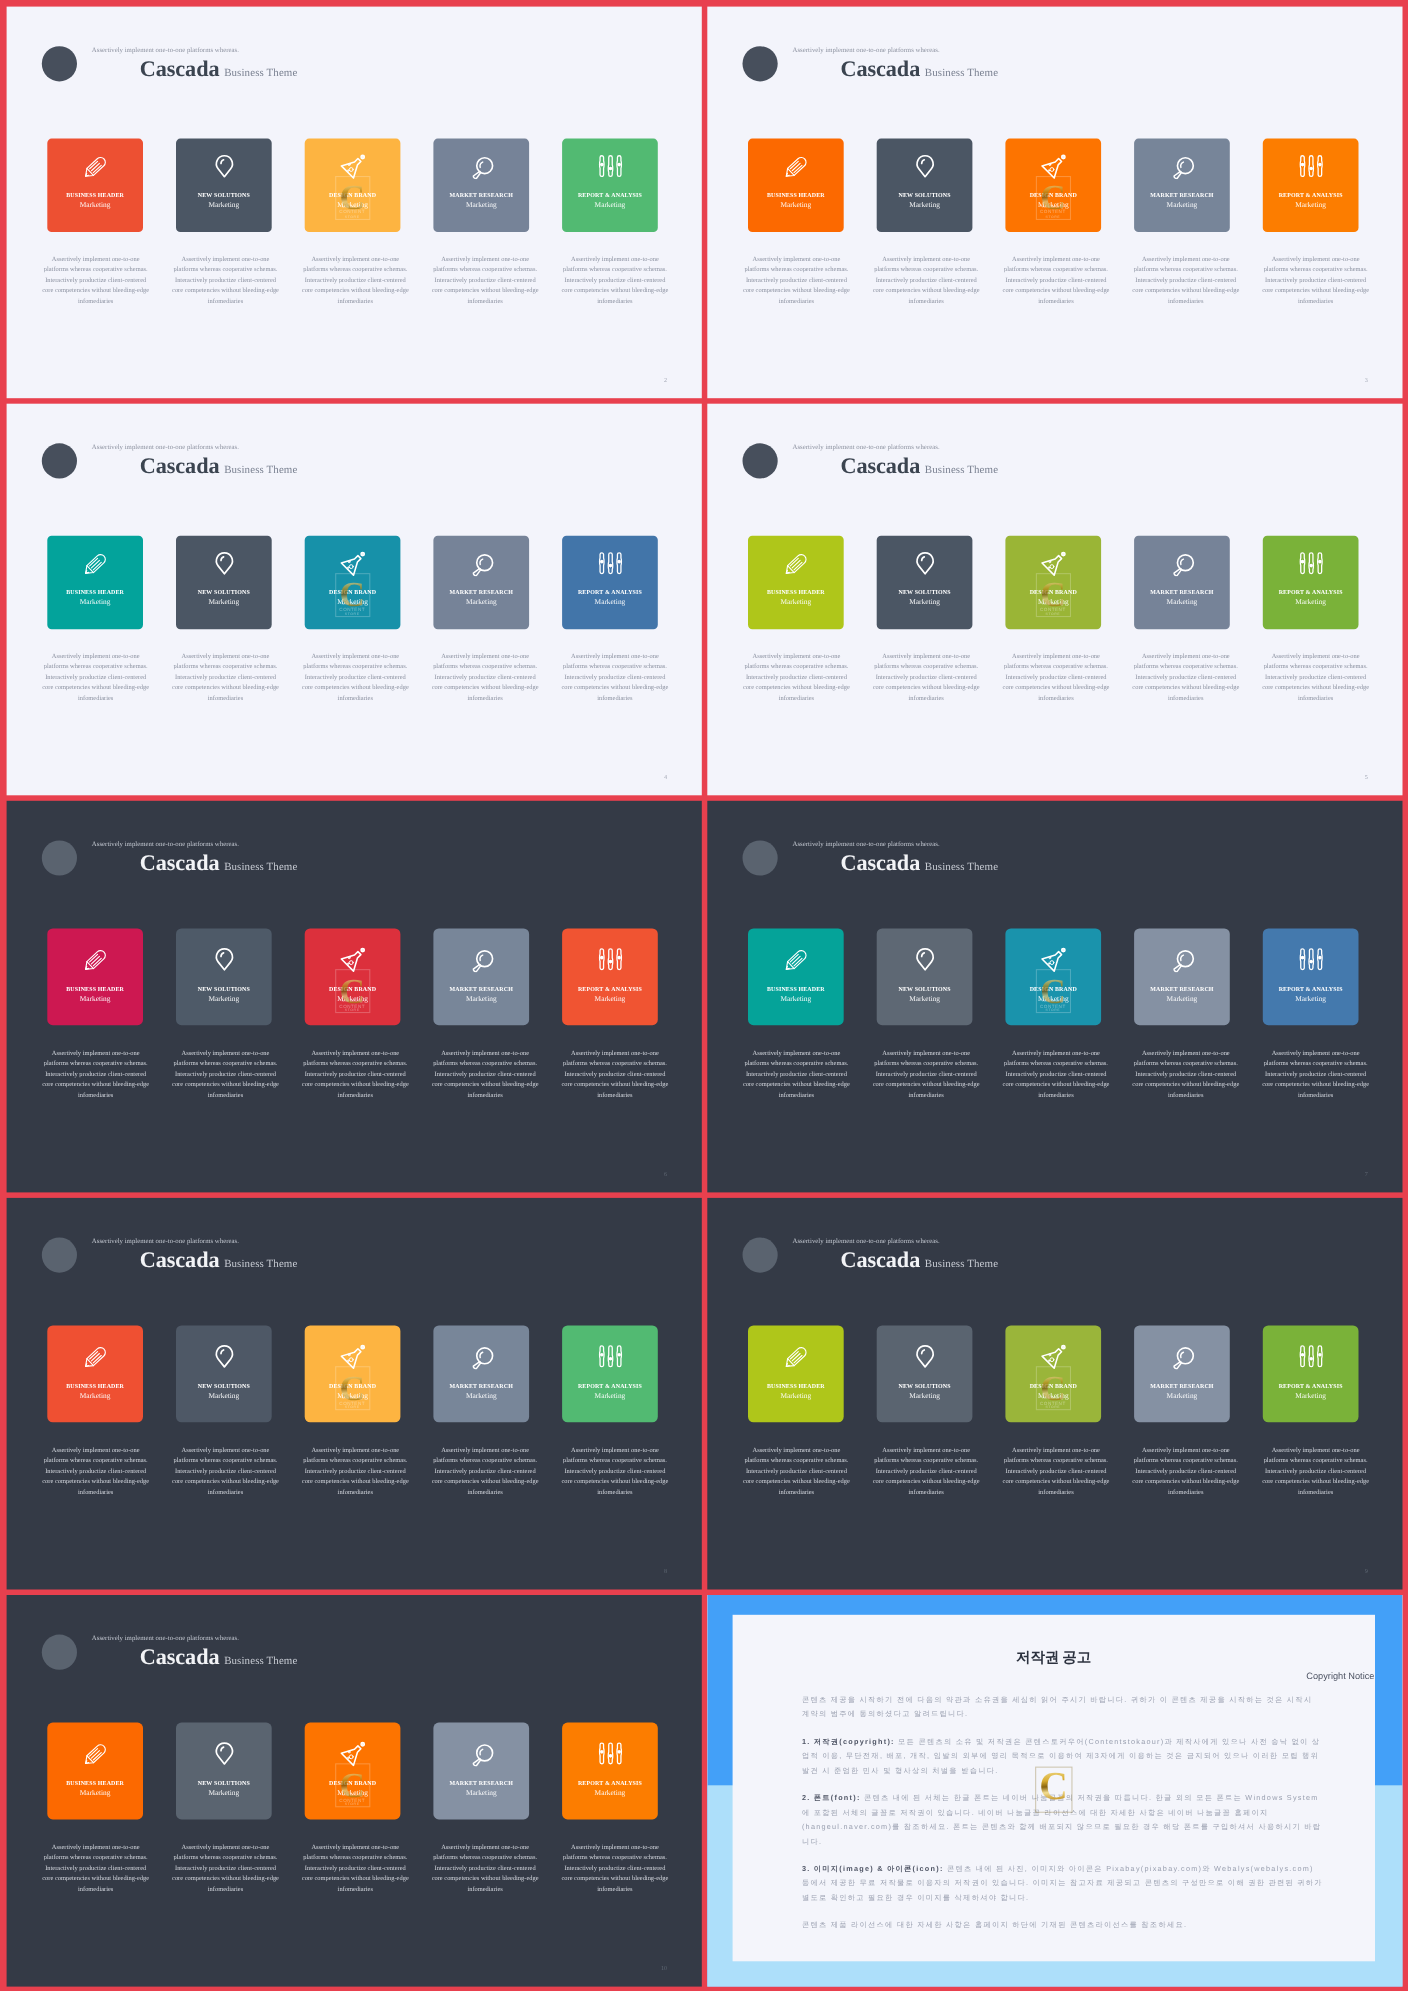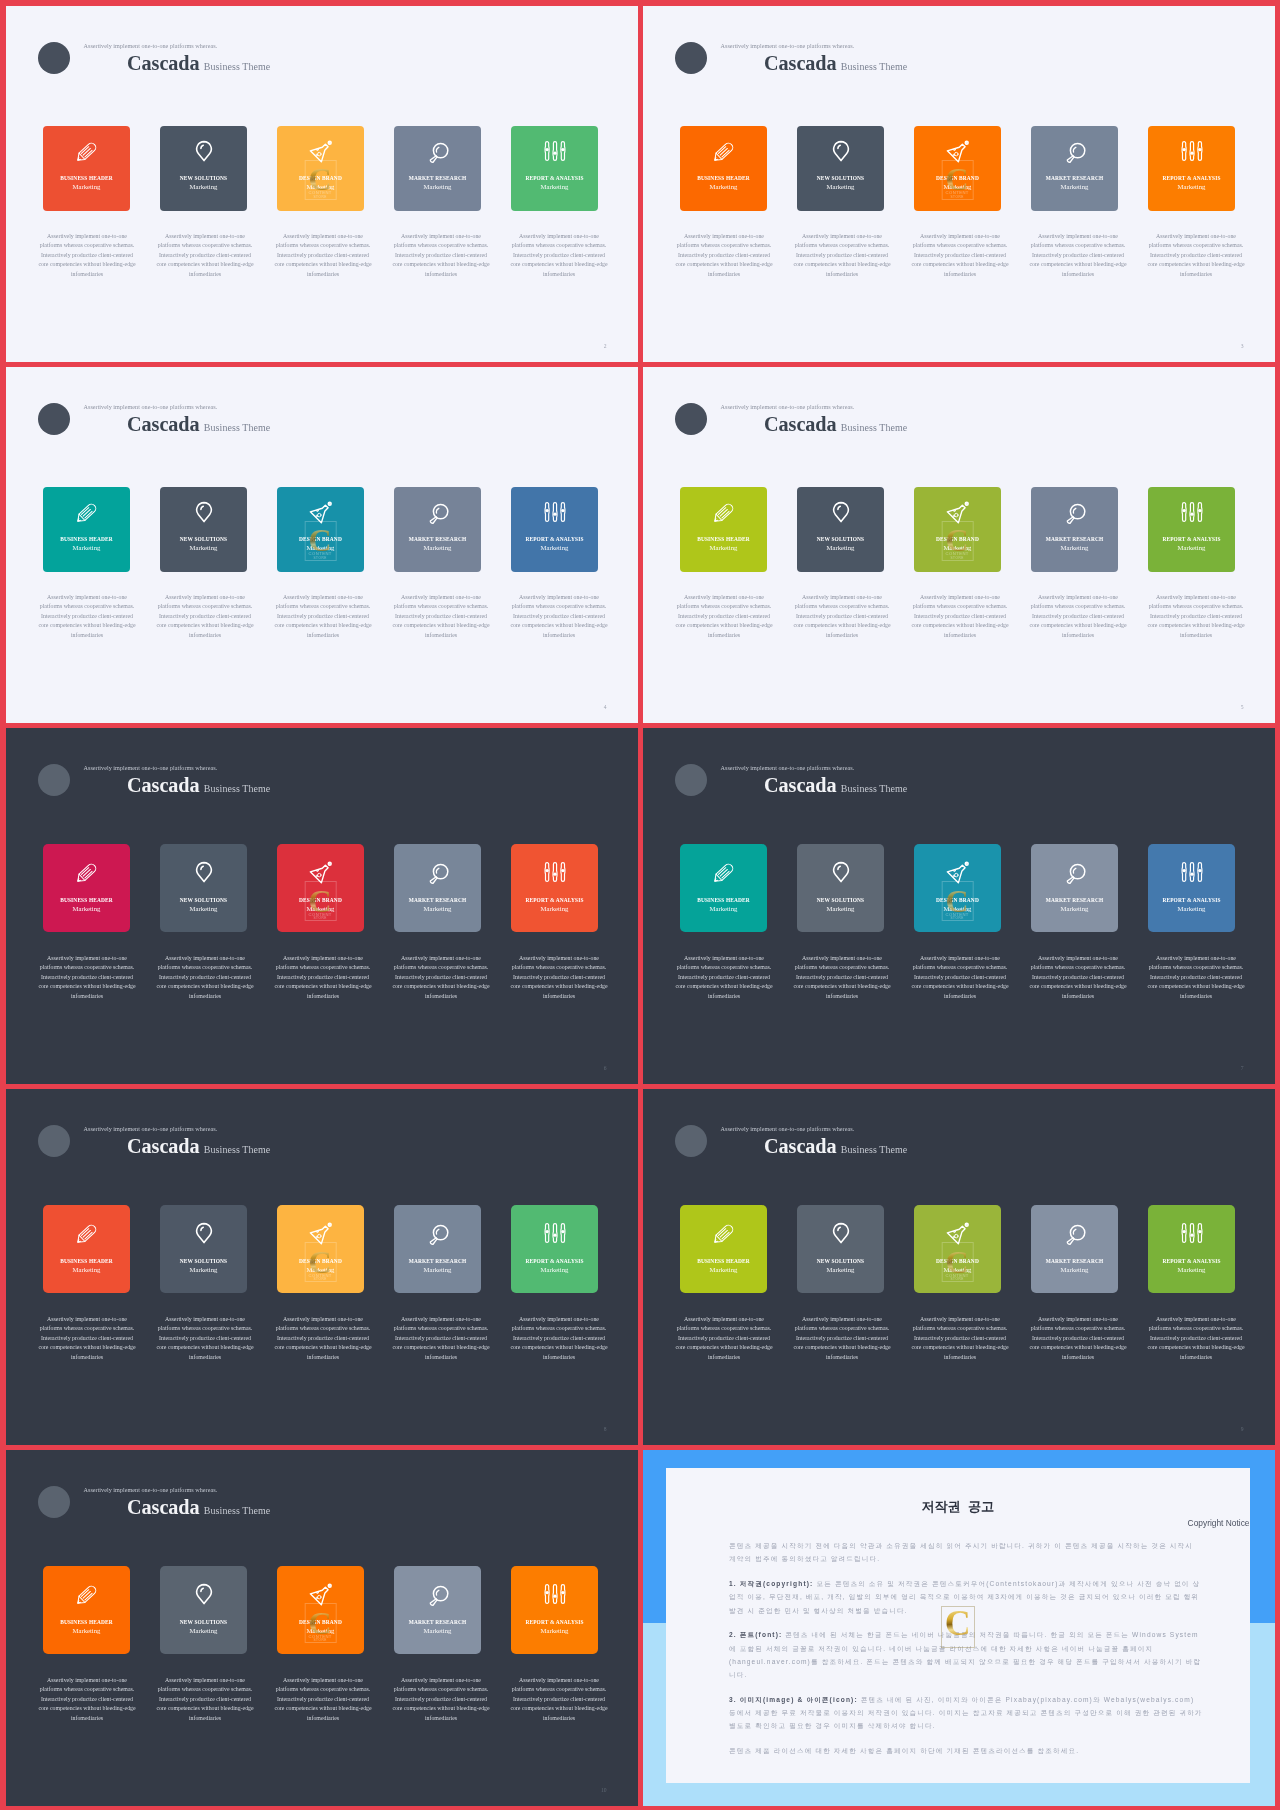"저작권 공고" .cr .tk { font-family: Liberation Mono, monospace -> Liberation Serif, serif }
